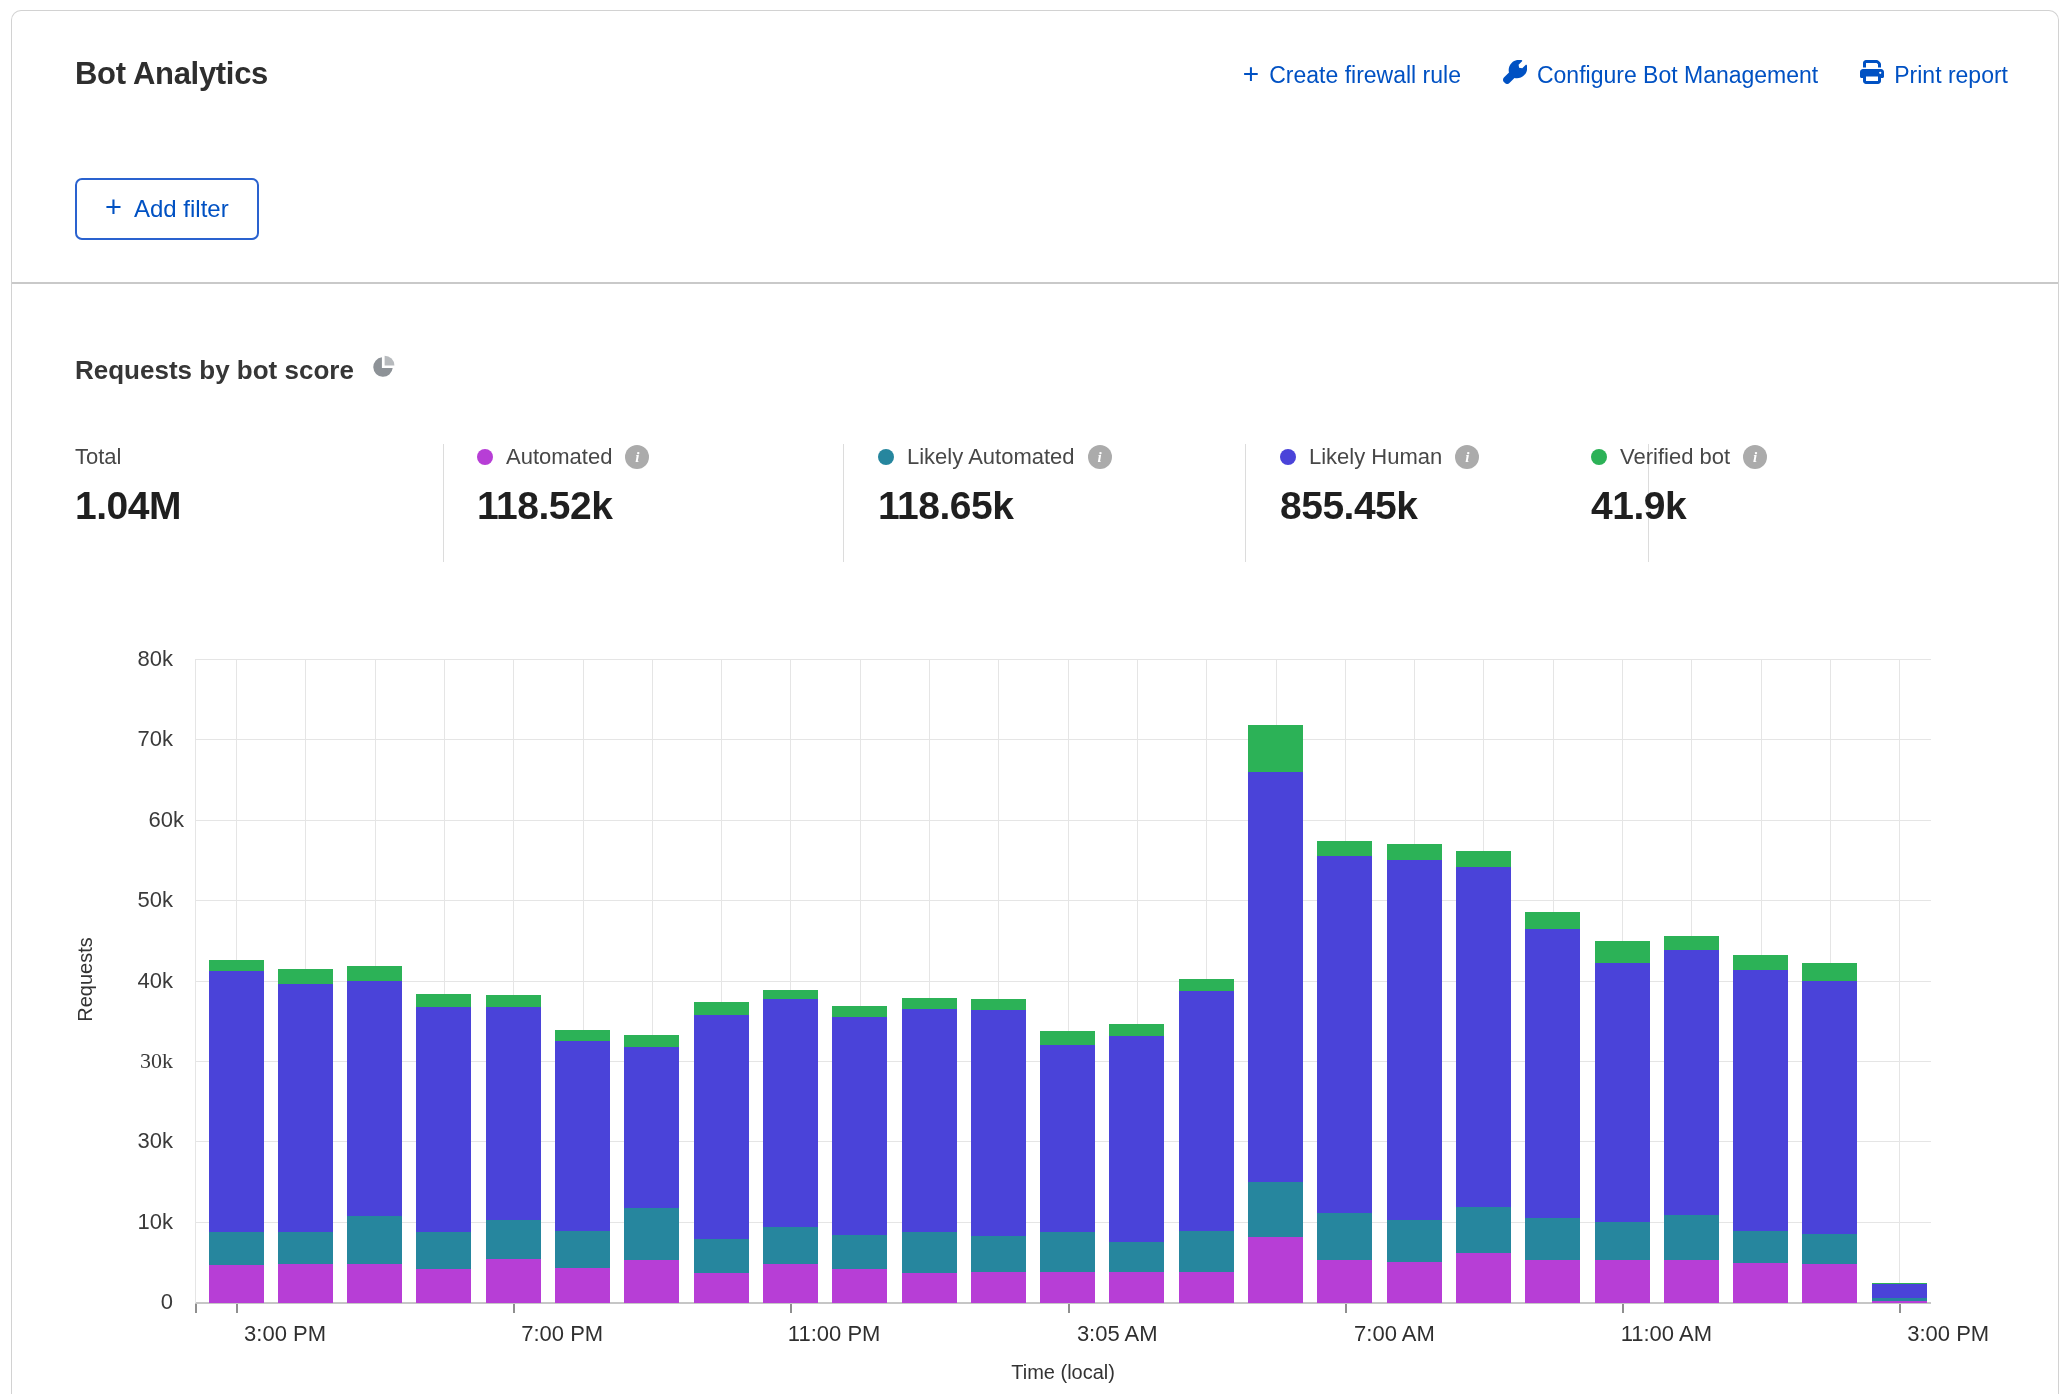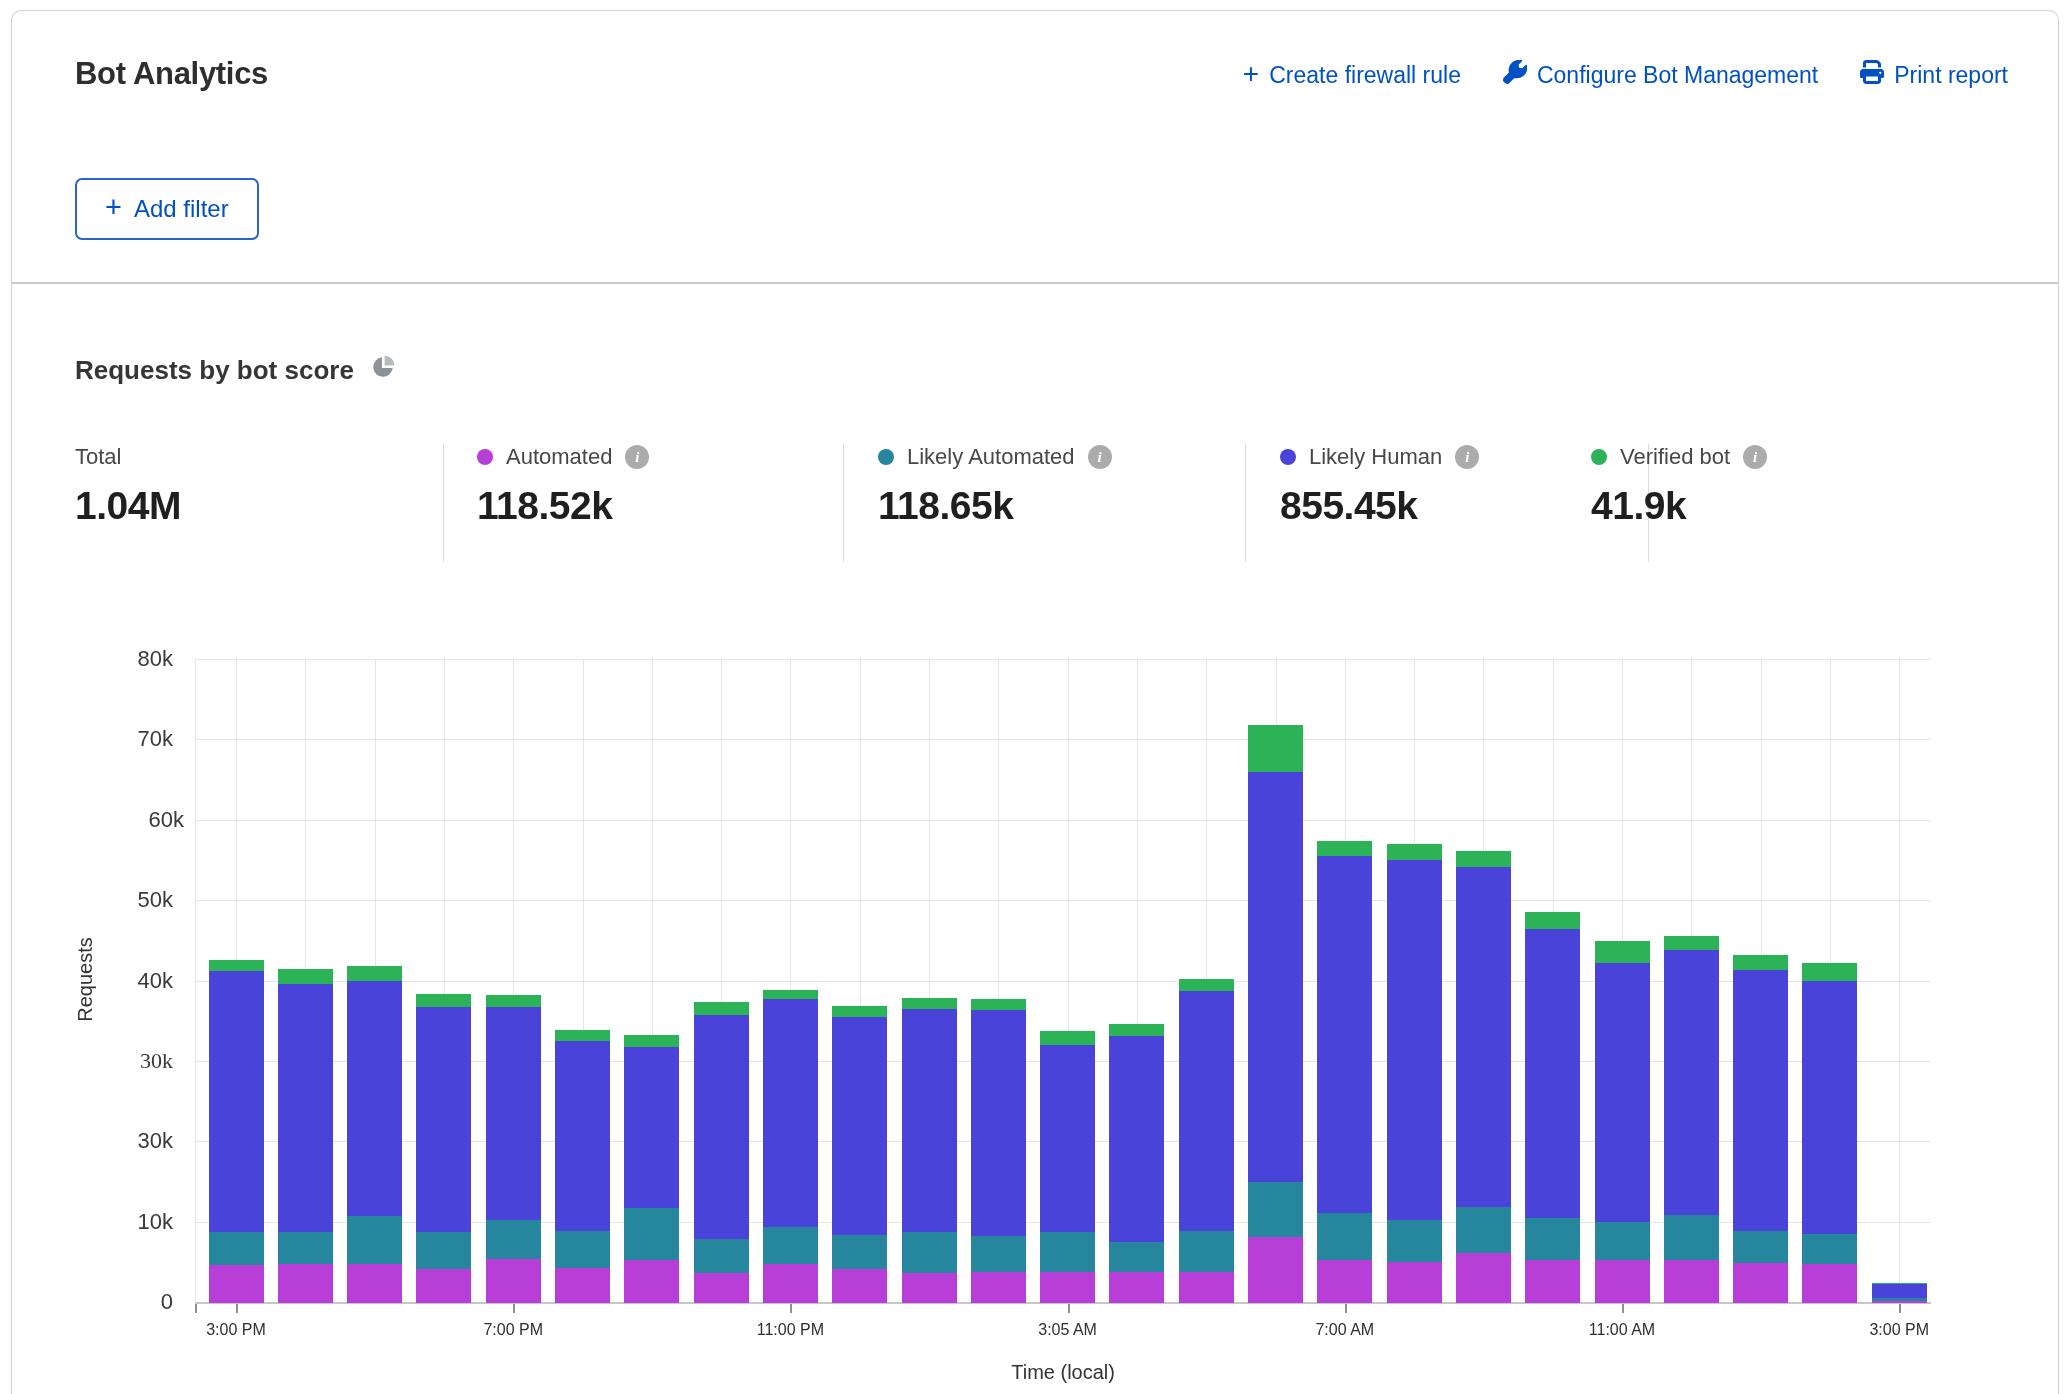"3:00 PM" .xtick-label { font-size: 16px -> 22px; text-align: center -> right }
